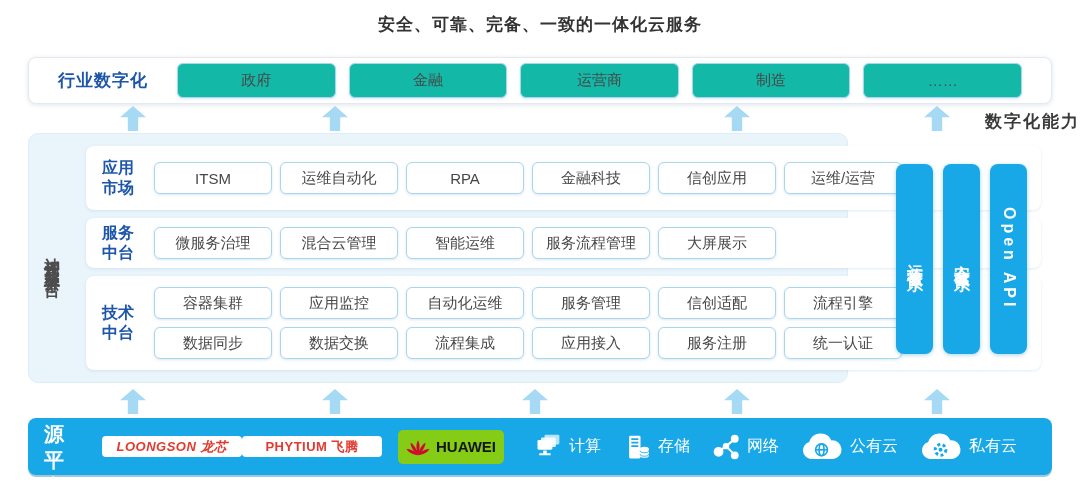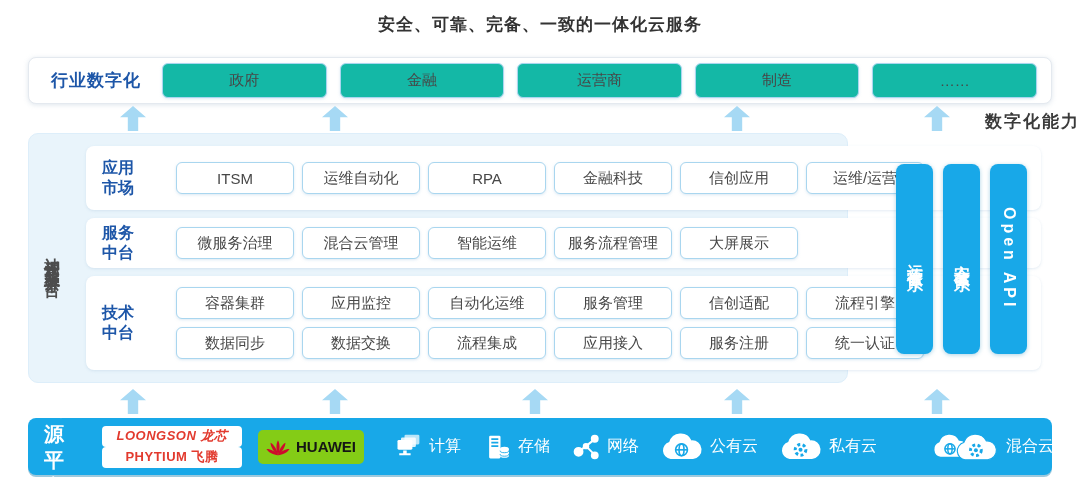"行业数字化" .industry-row { padding: 0 14px -> 0 29px; text-align: center -> none }
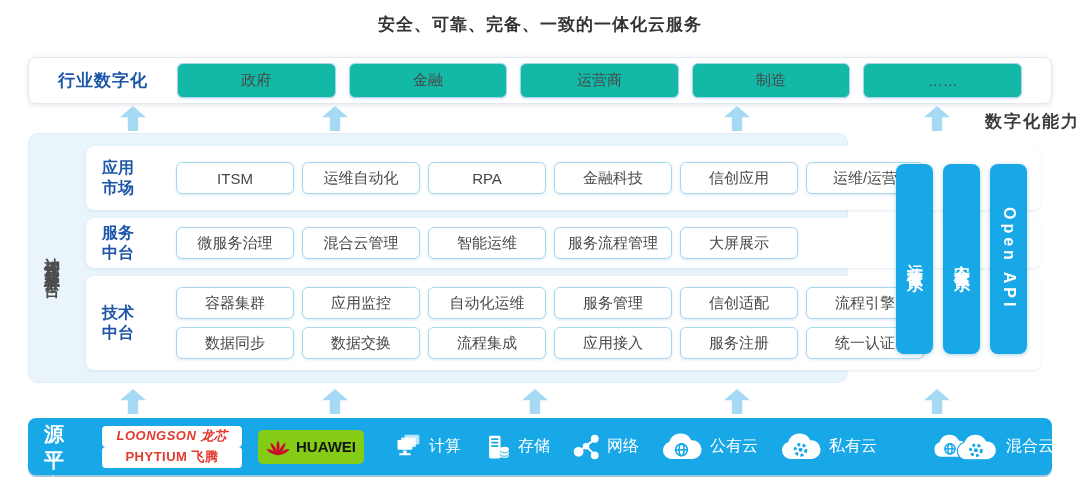"ITSM" .pitems { margin-left: 32px -> 10px }
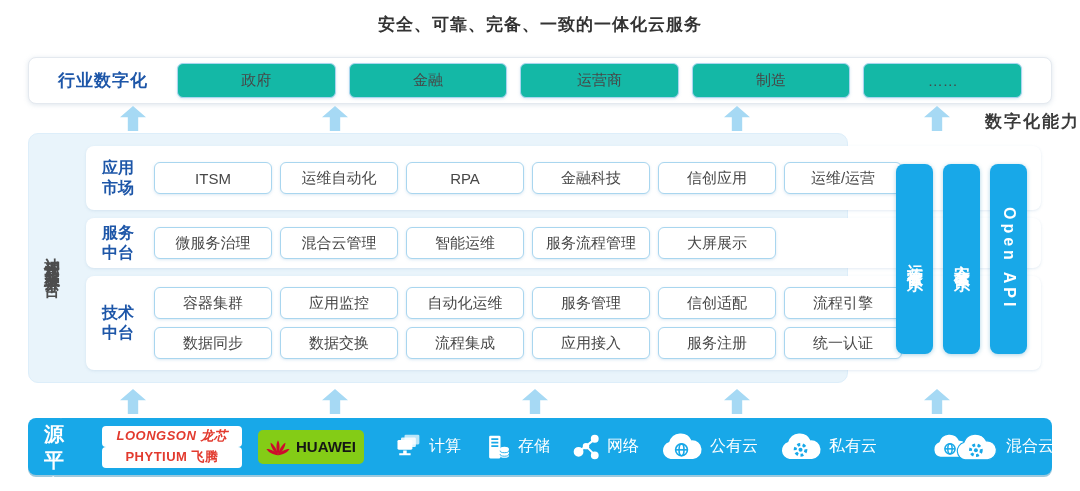"LOONGSON 龙芯" .vendor-stack { flex-direction: column -> row }
